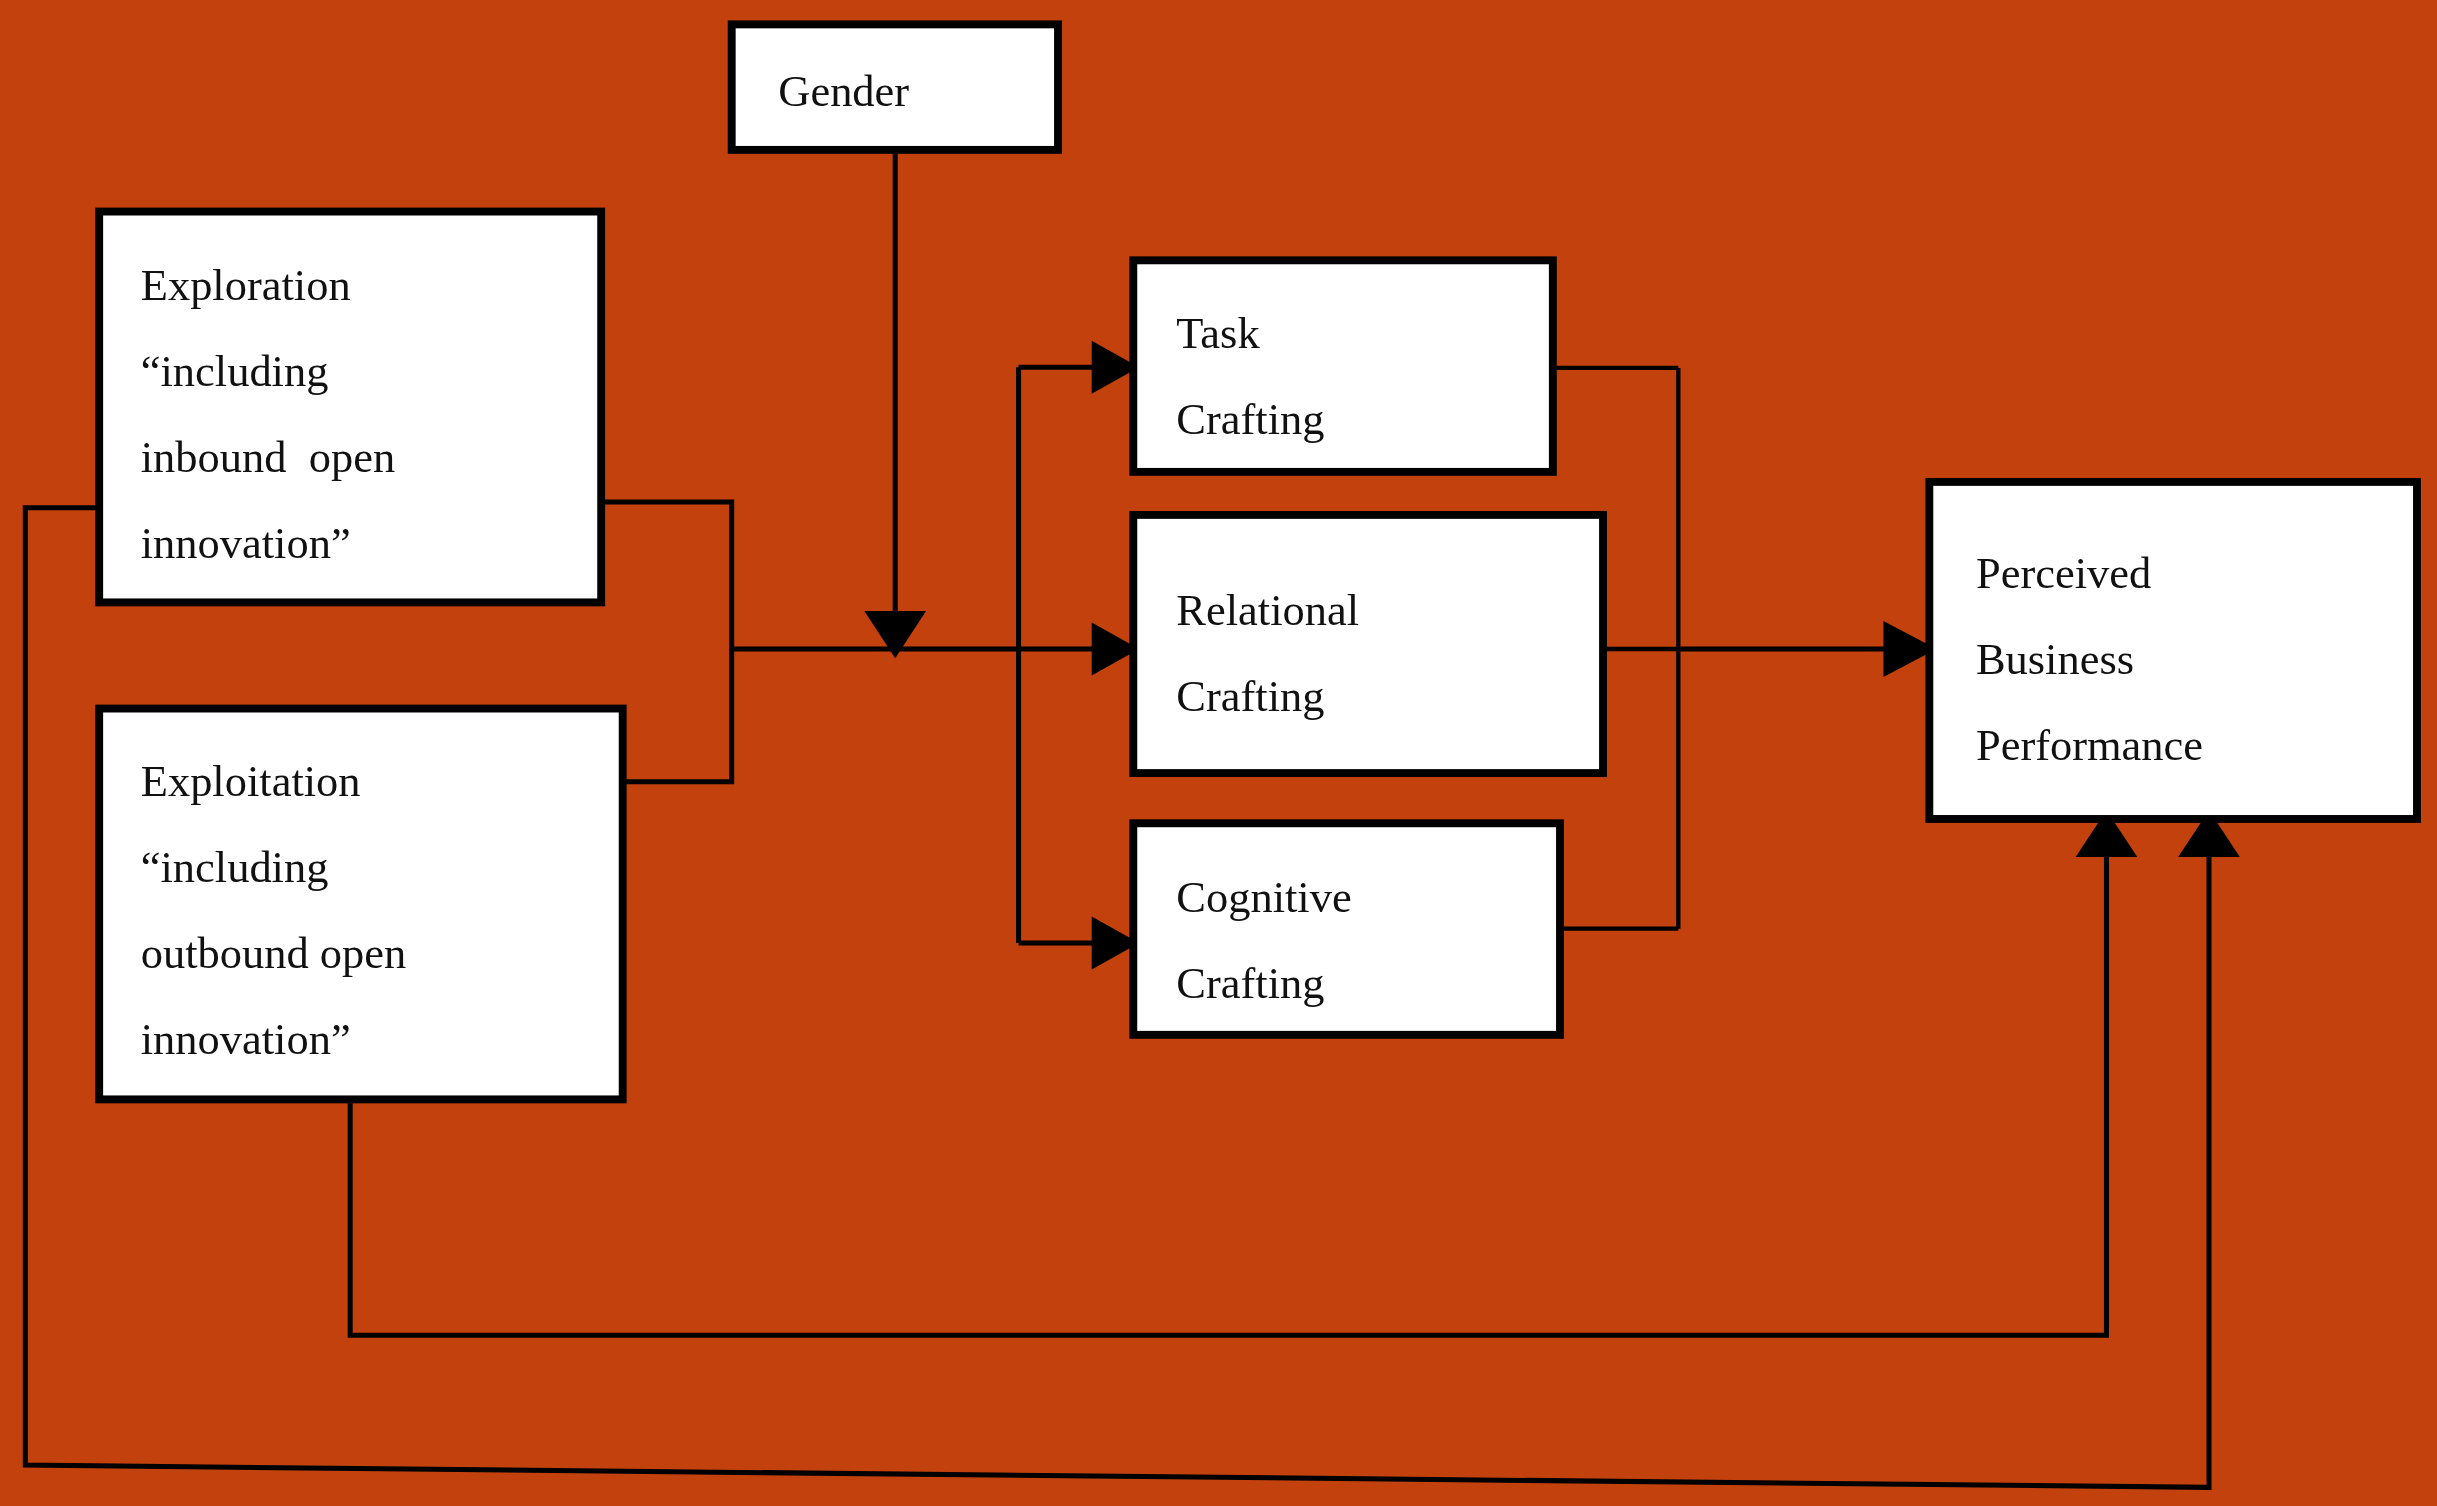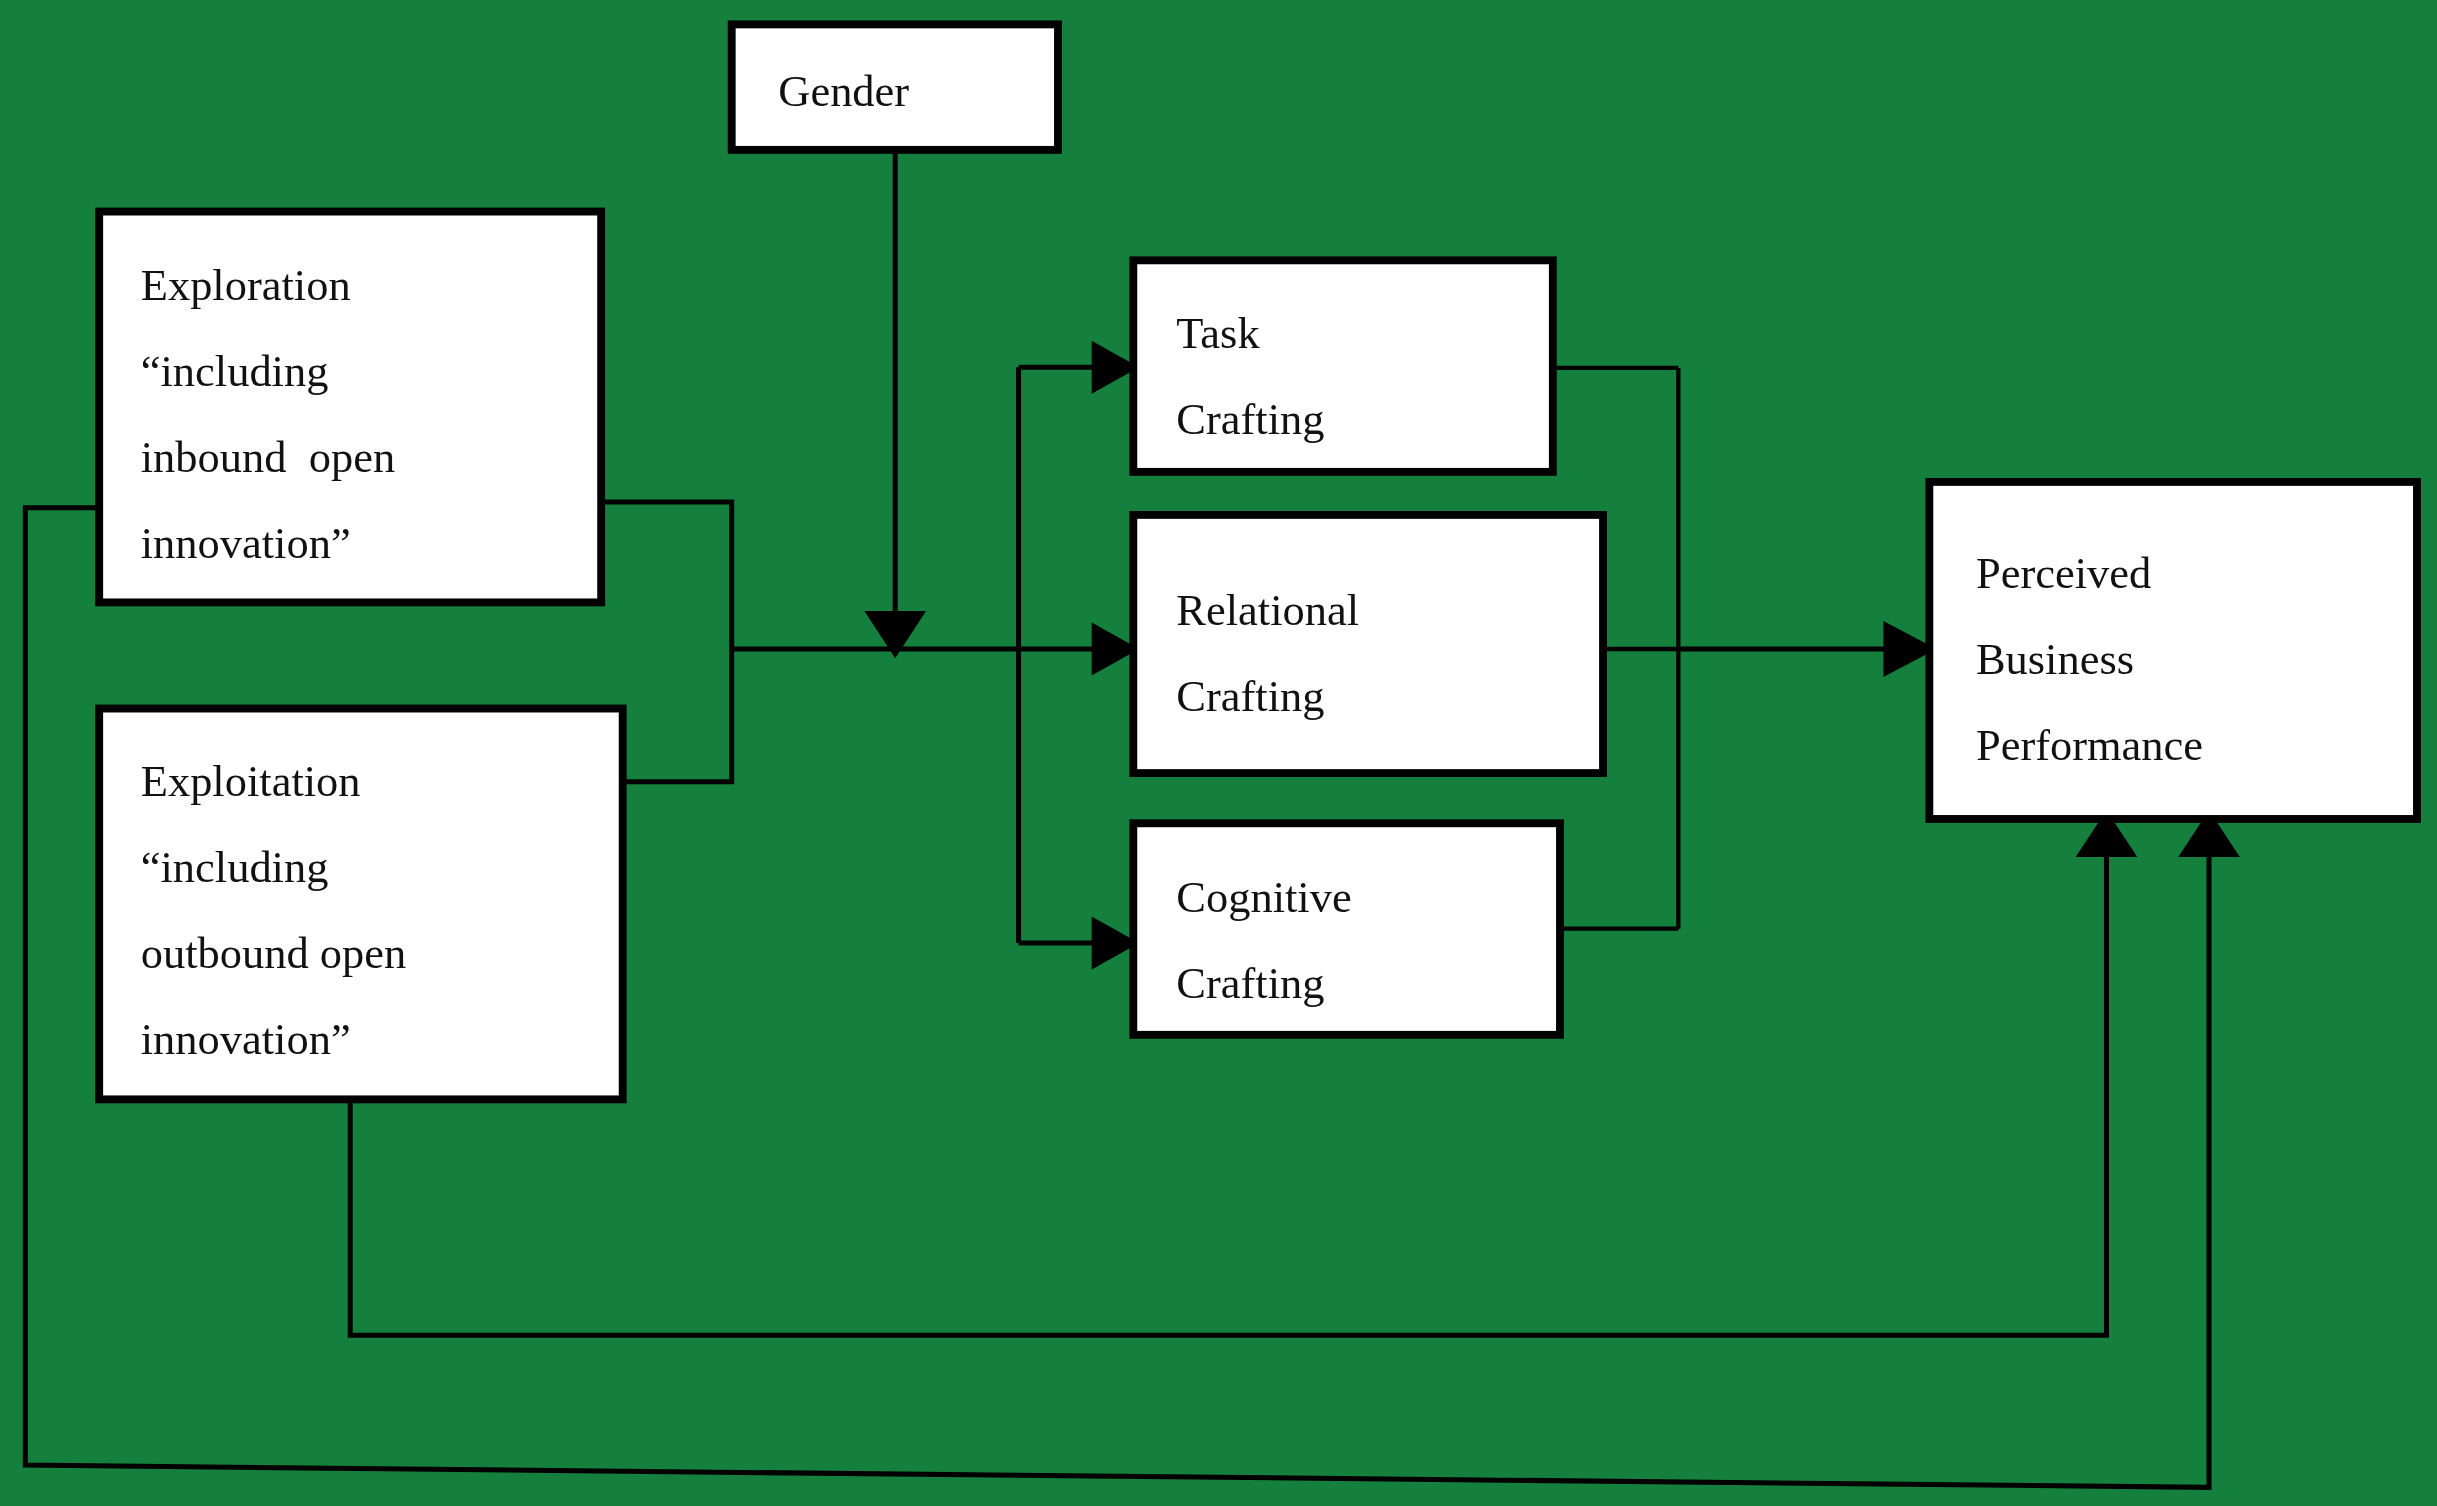"Gender" #stage { background: #15803d -> #c2410c }
